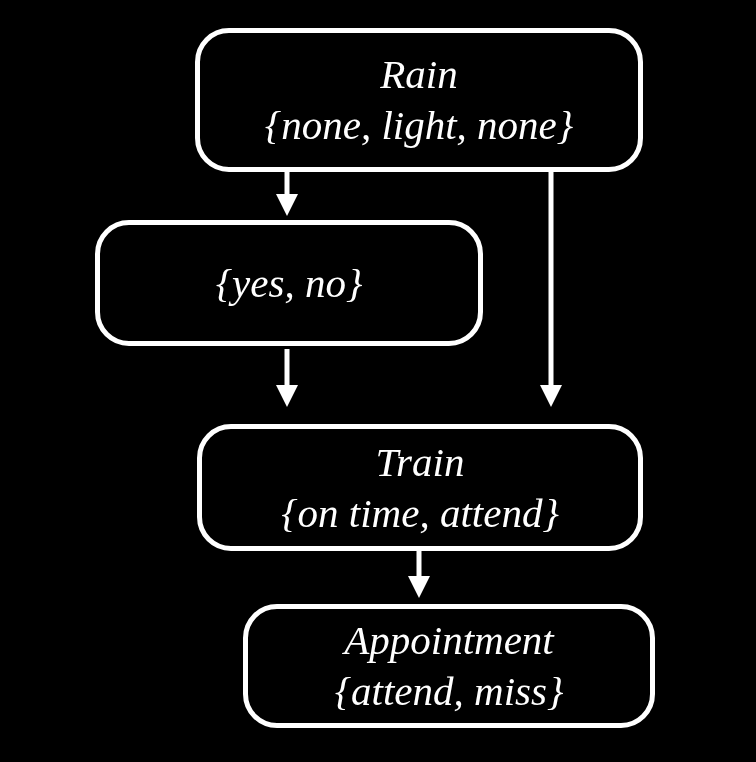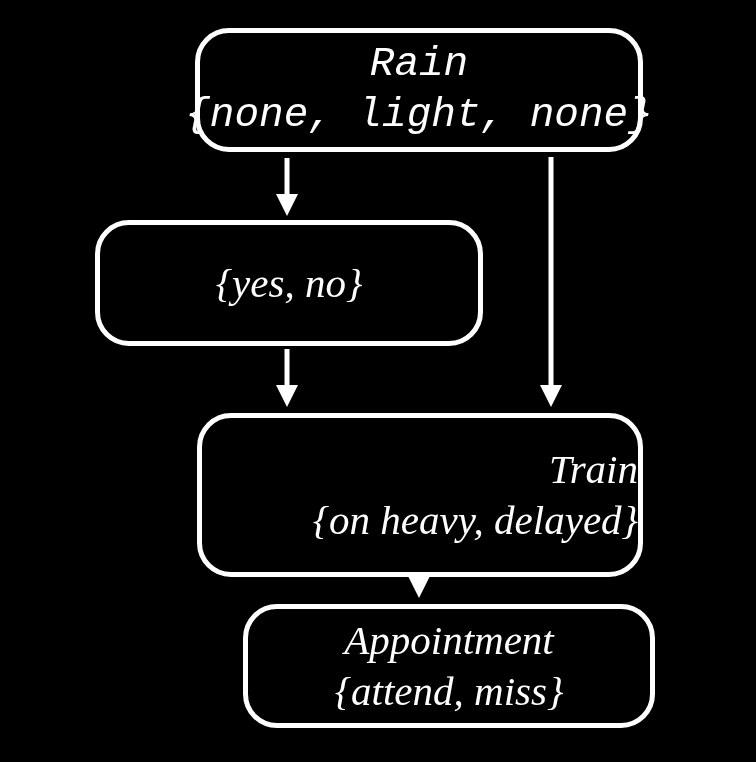"Rain" .node-rain { font-family: Liberation Mono, monospace -> none; height: 124px -> 144px }
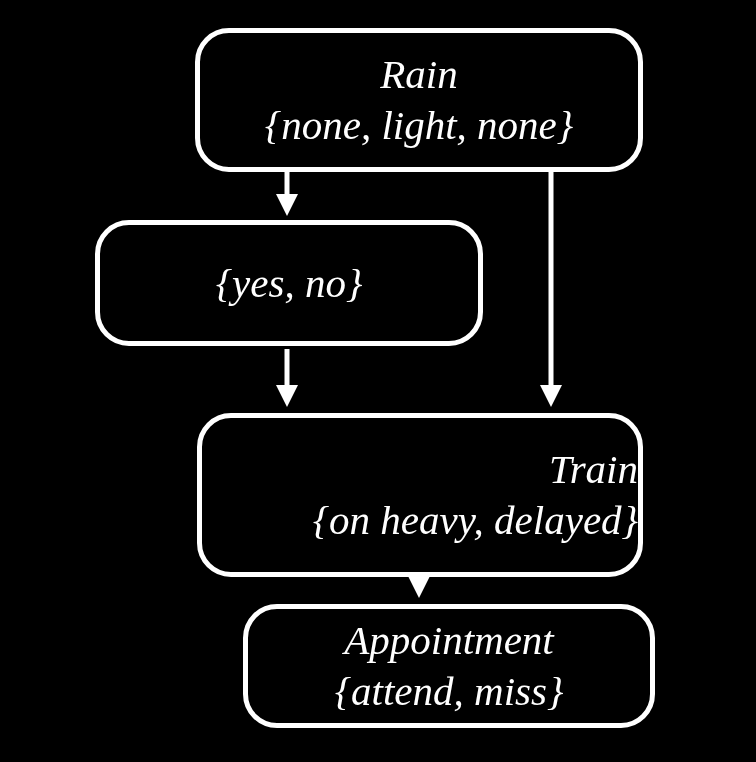"Train" .node-train { align-items: flex-end -> none; height: 164px -> 127px; top: 413px -> 424px }
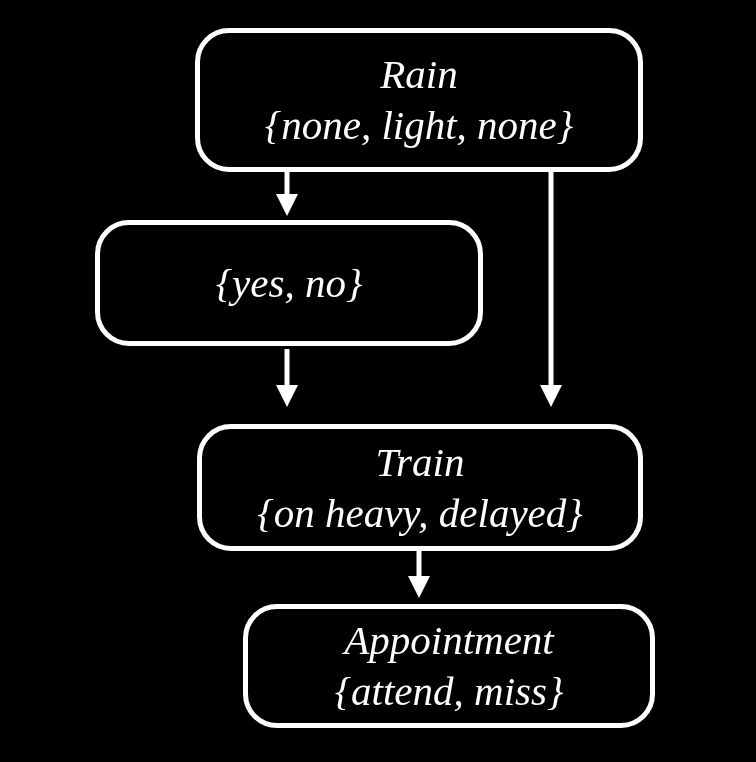"{on heavy, delayed}" div.node-values { text: heavy, delayed -> time, attend }
